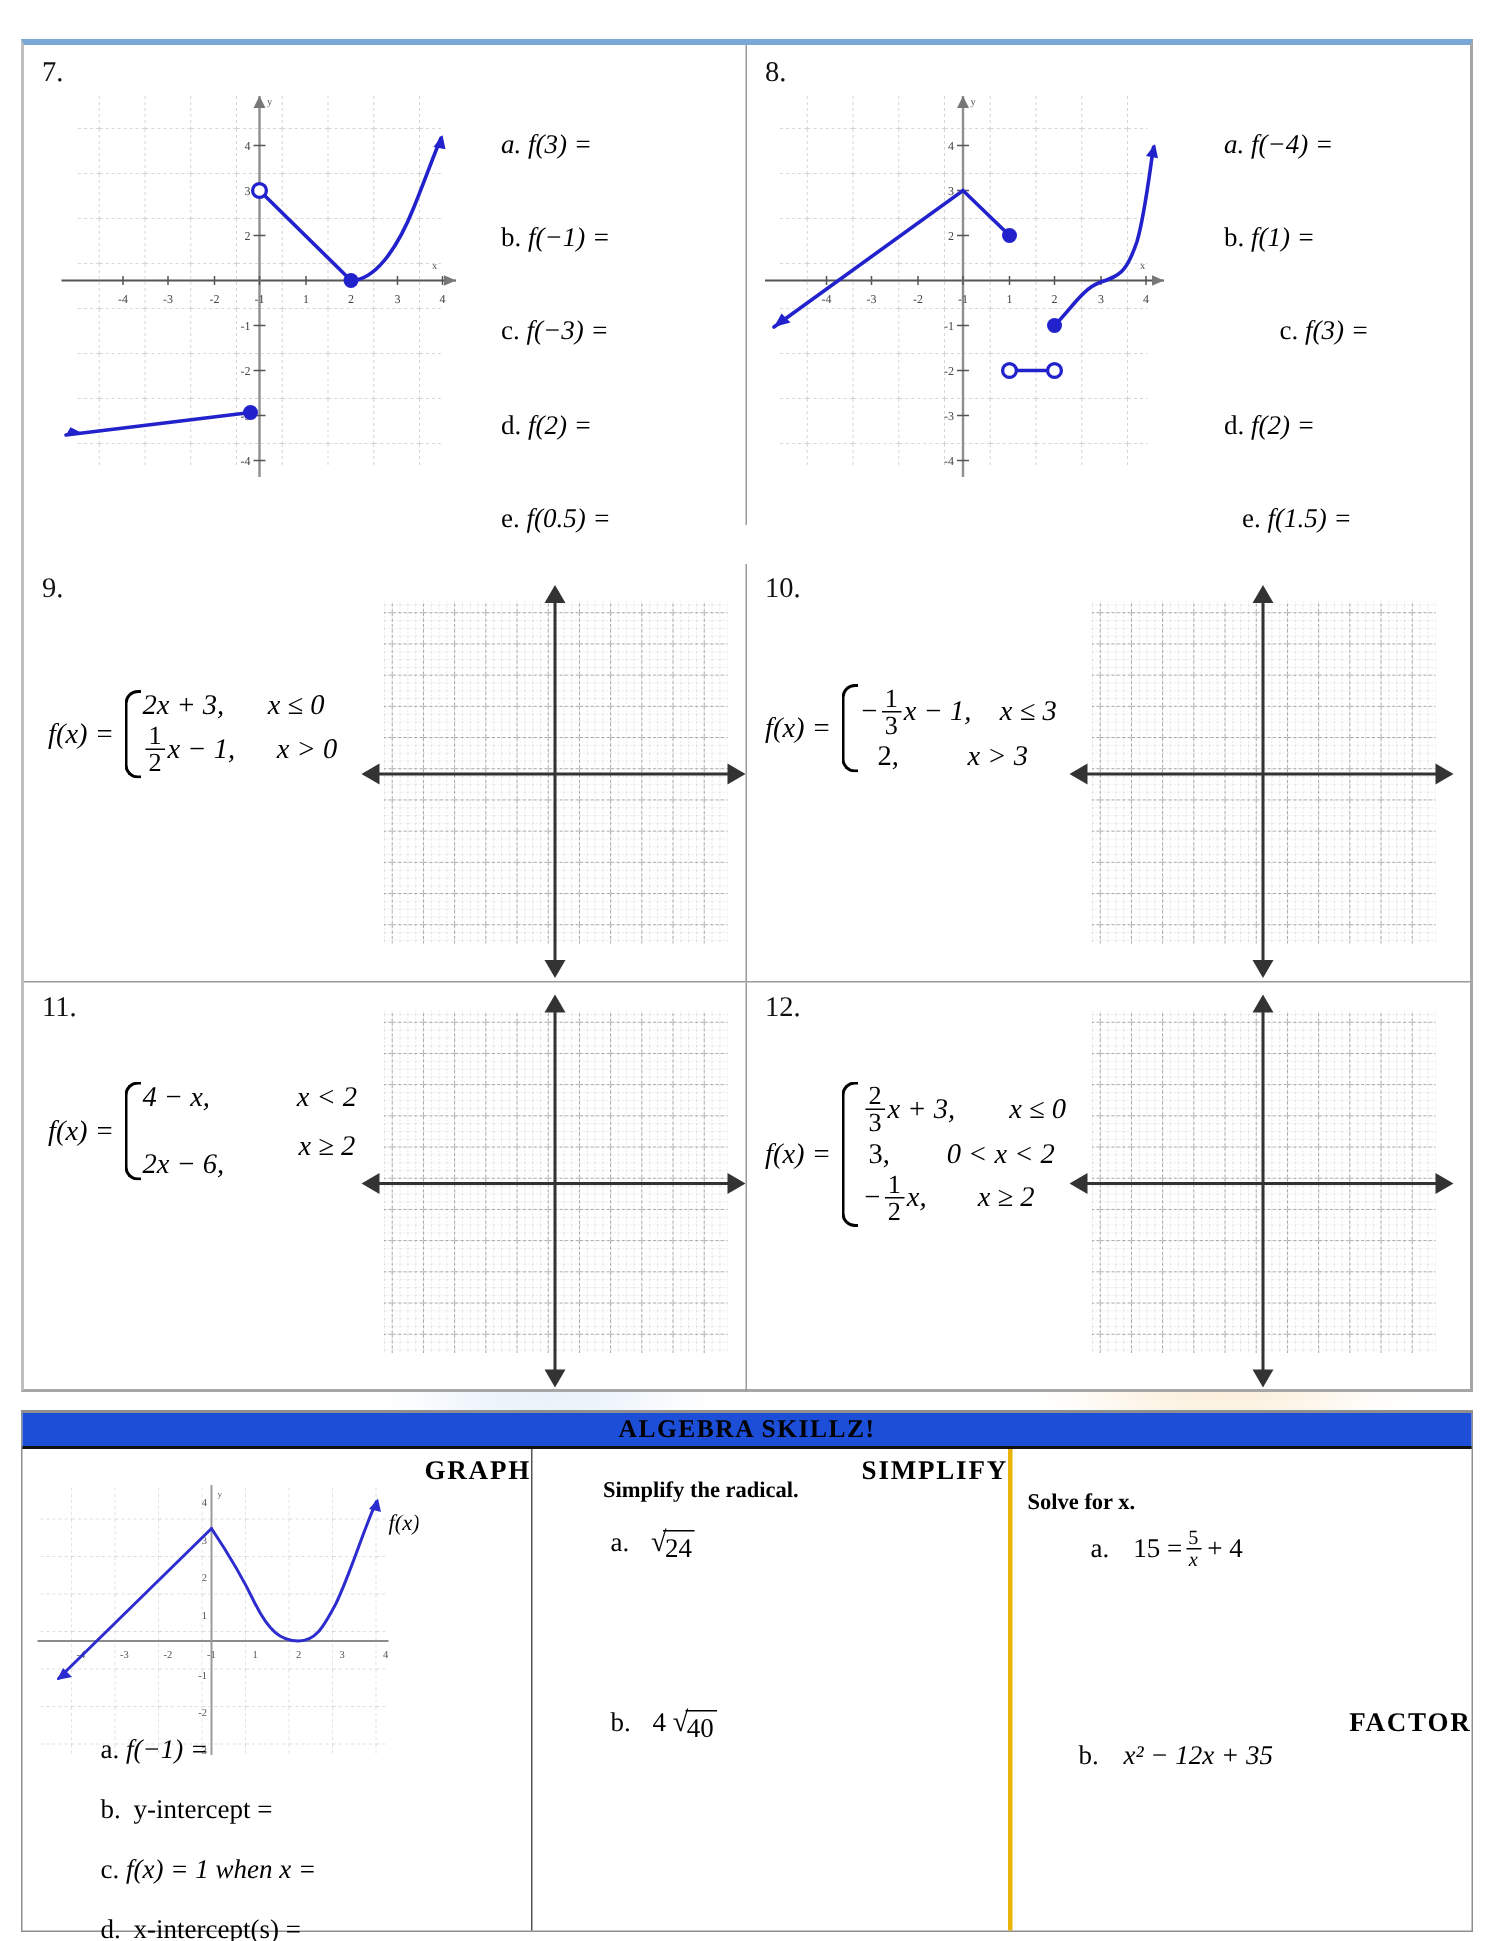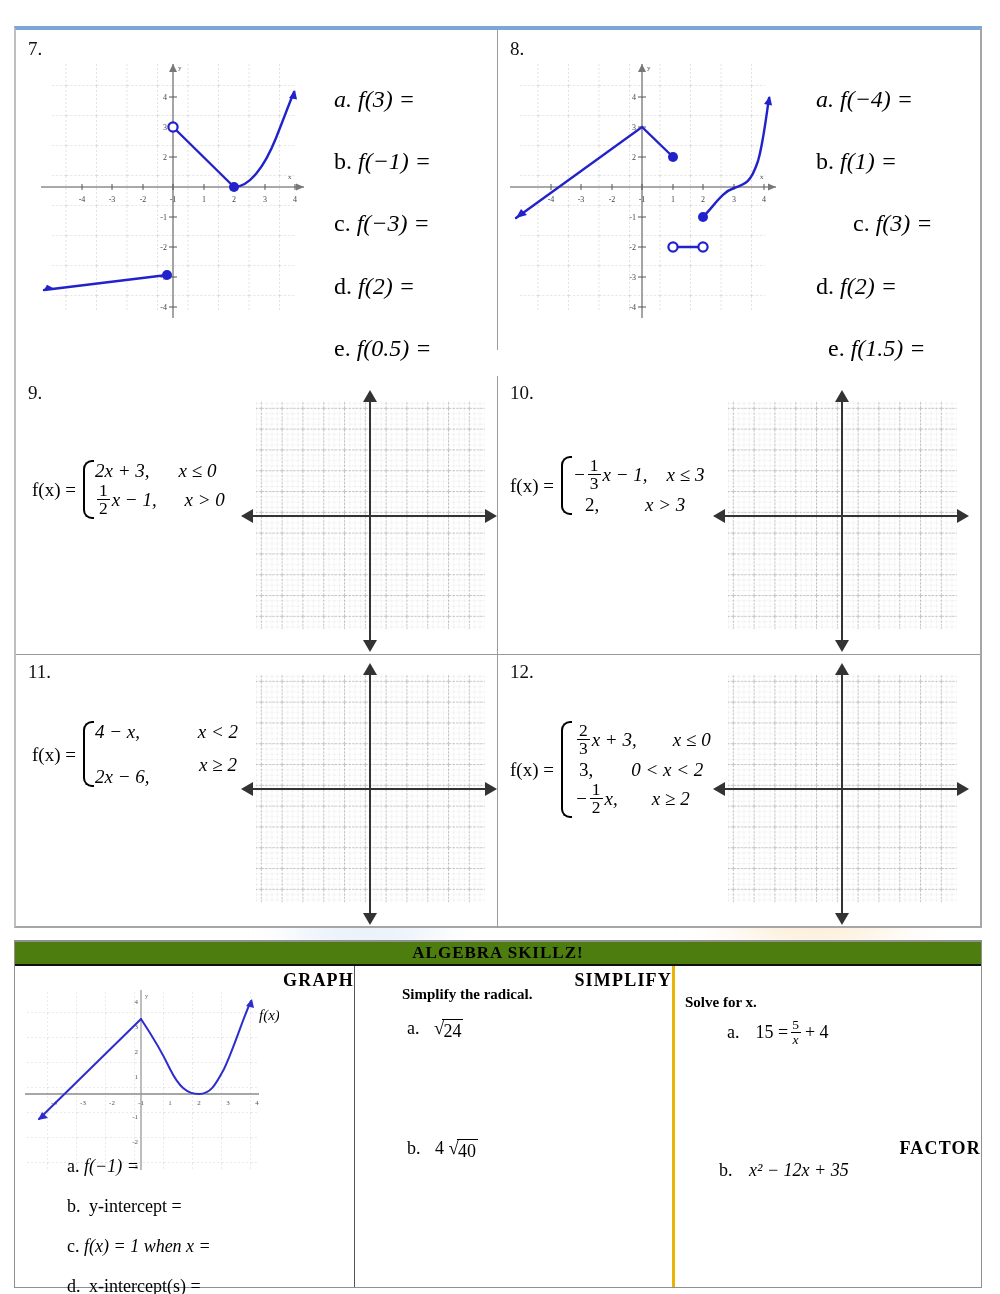"a. f(3) =" .ans { font-size: 24px -> 18px }
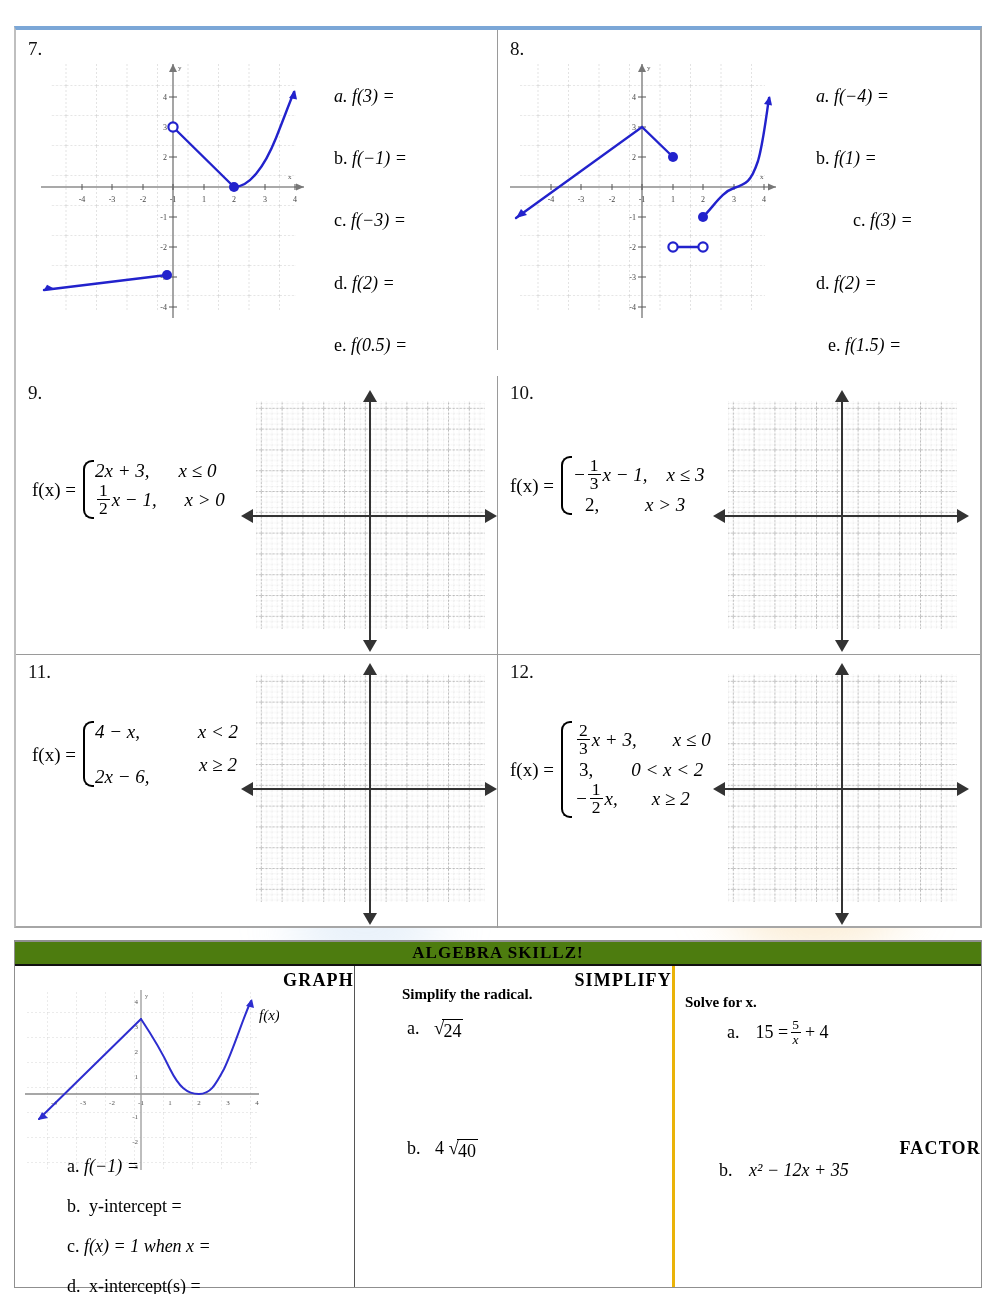"f(x) =" .fx { font-style: none -> italic }
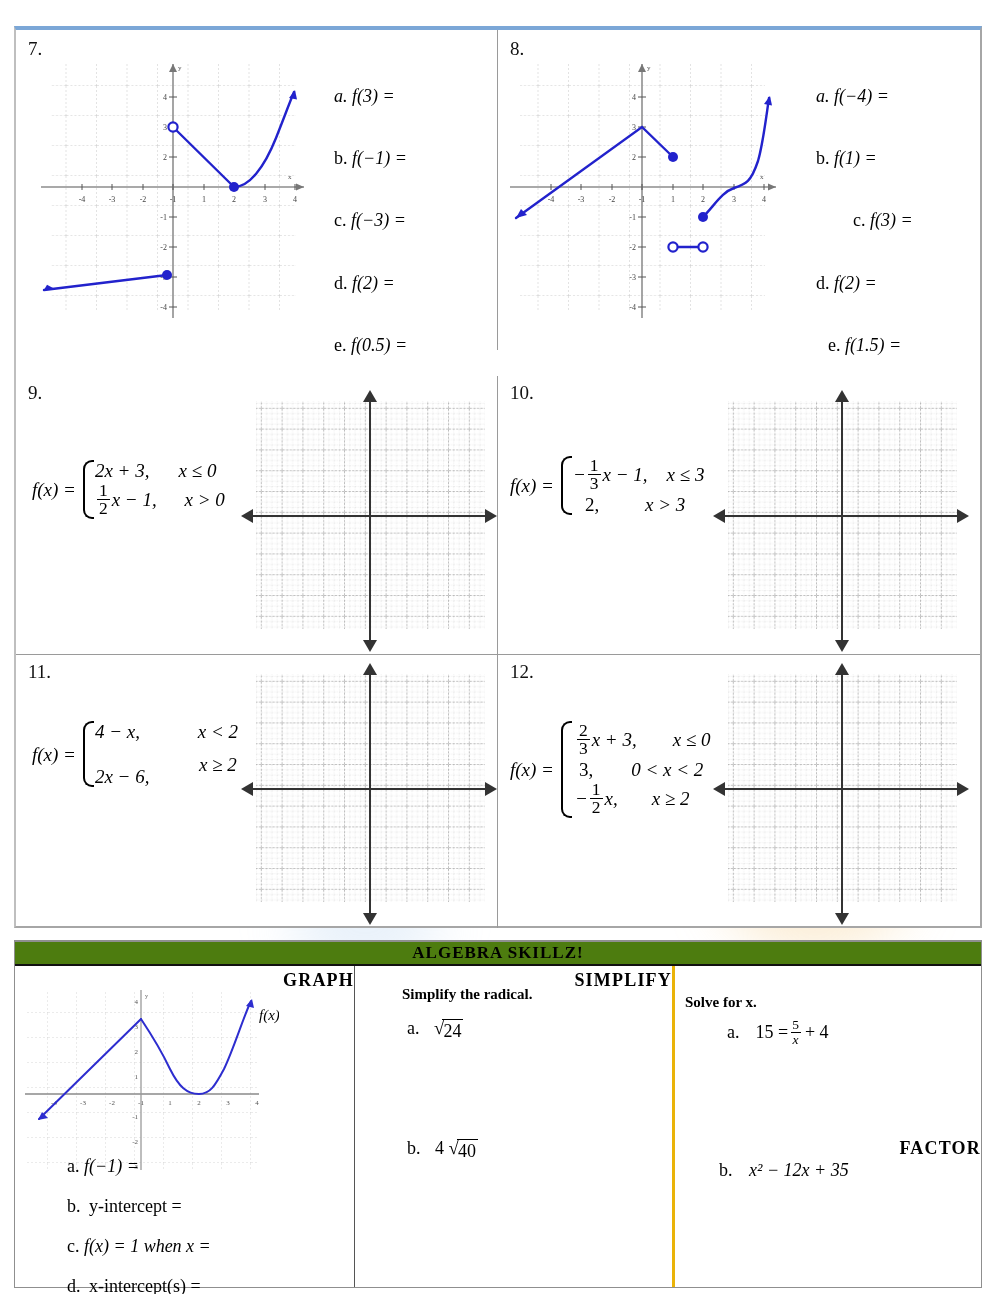"ALGEBRA SKILLZ!" .skillz-title { background: #4d7c0f -> #1d4ed8 }
